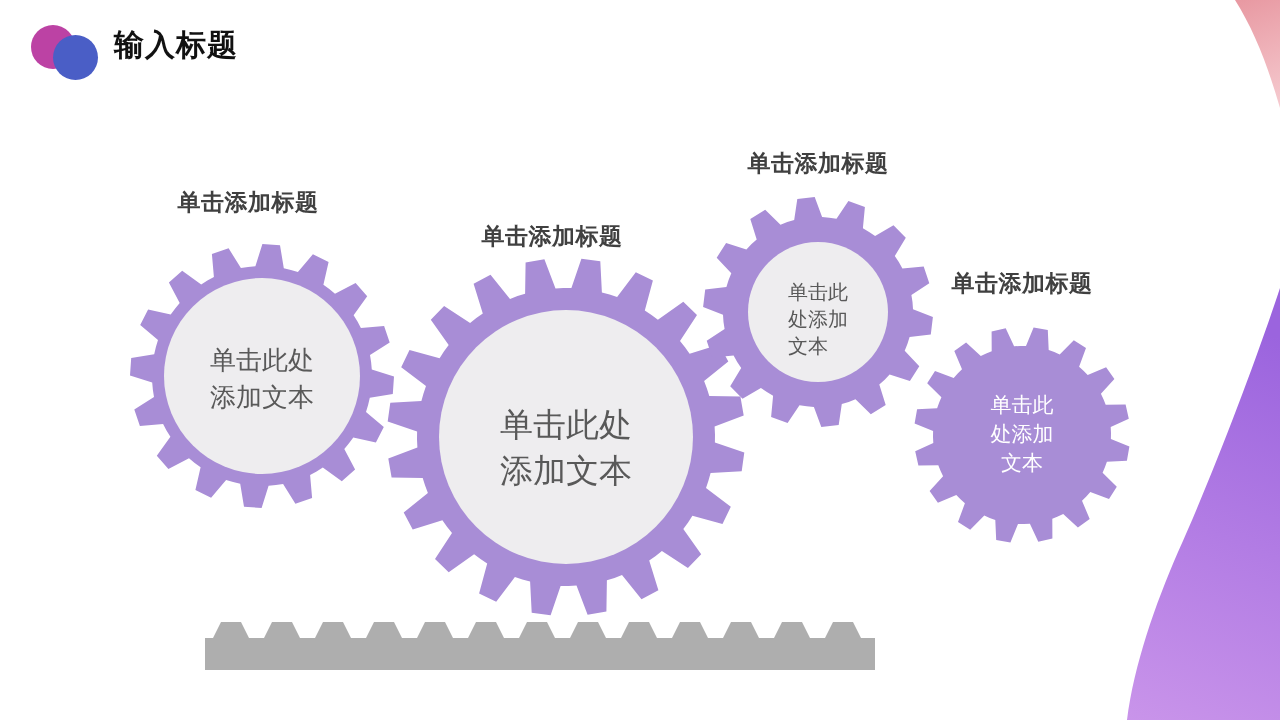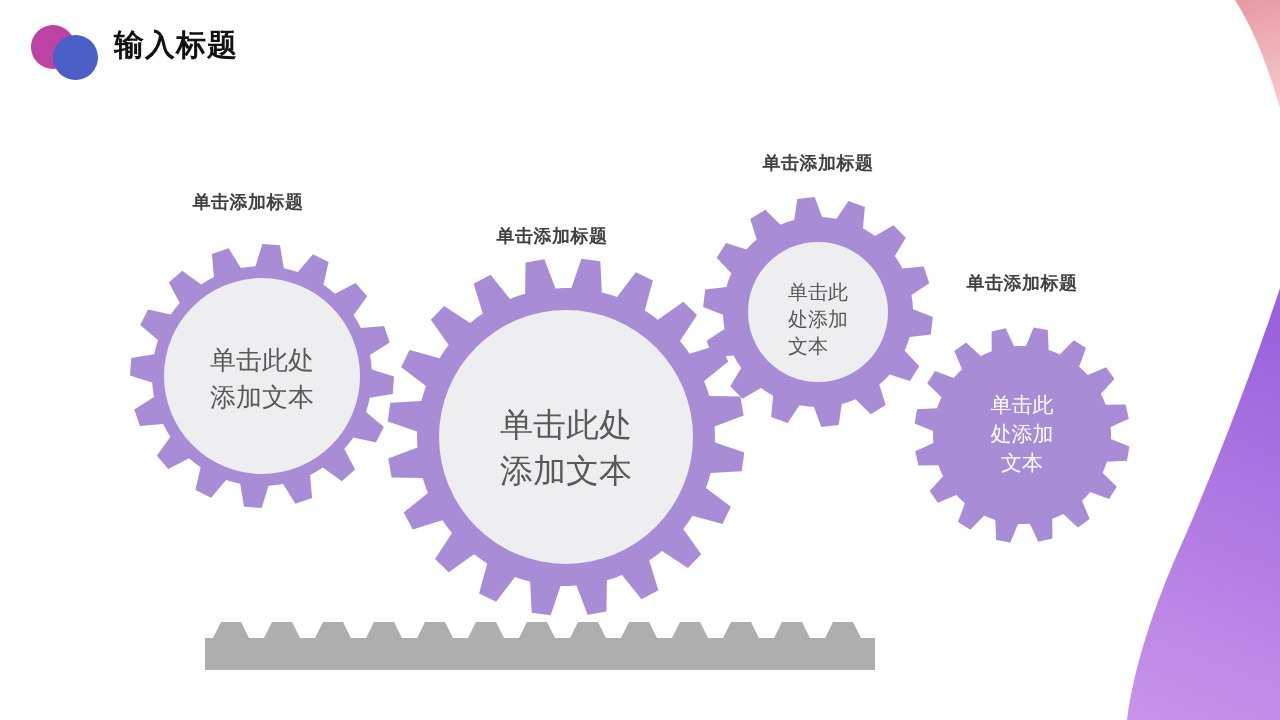"单击添加标题" .gear-label { font-size: 18px -> 23px }
